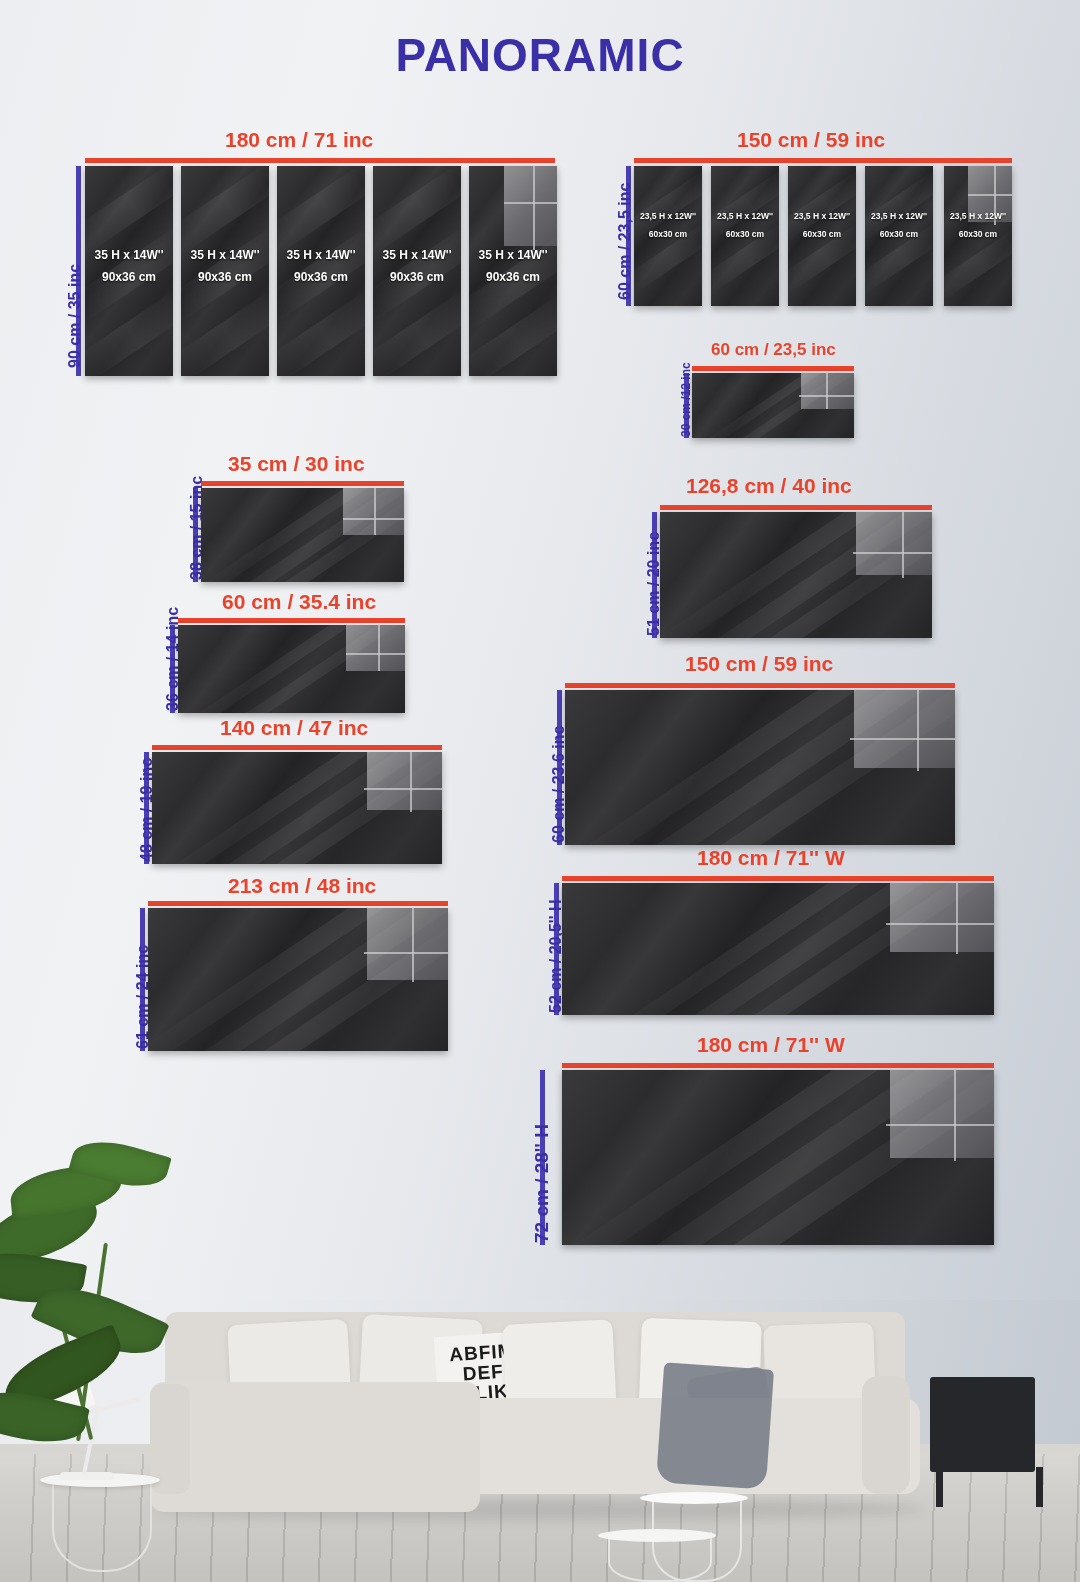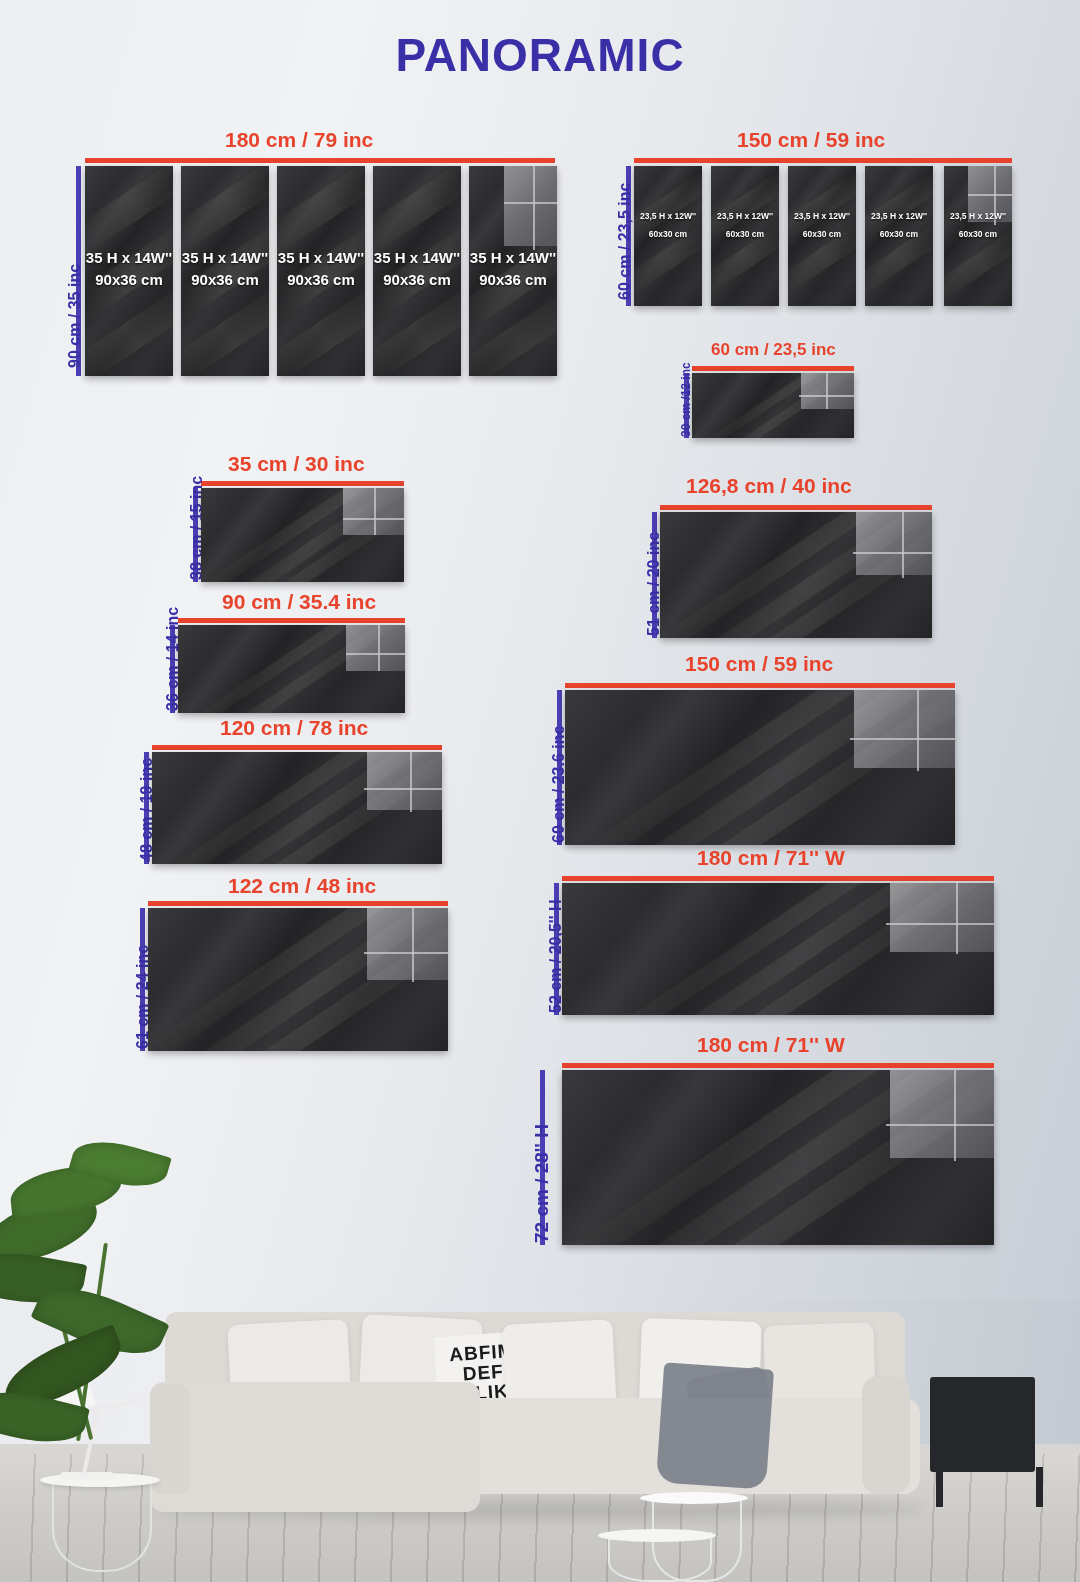"180 cm / 79 inc" div.dimlabel { text: 79 -> 71 }
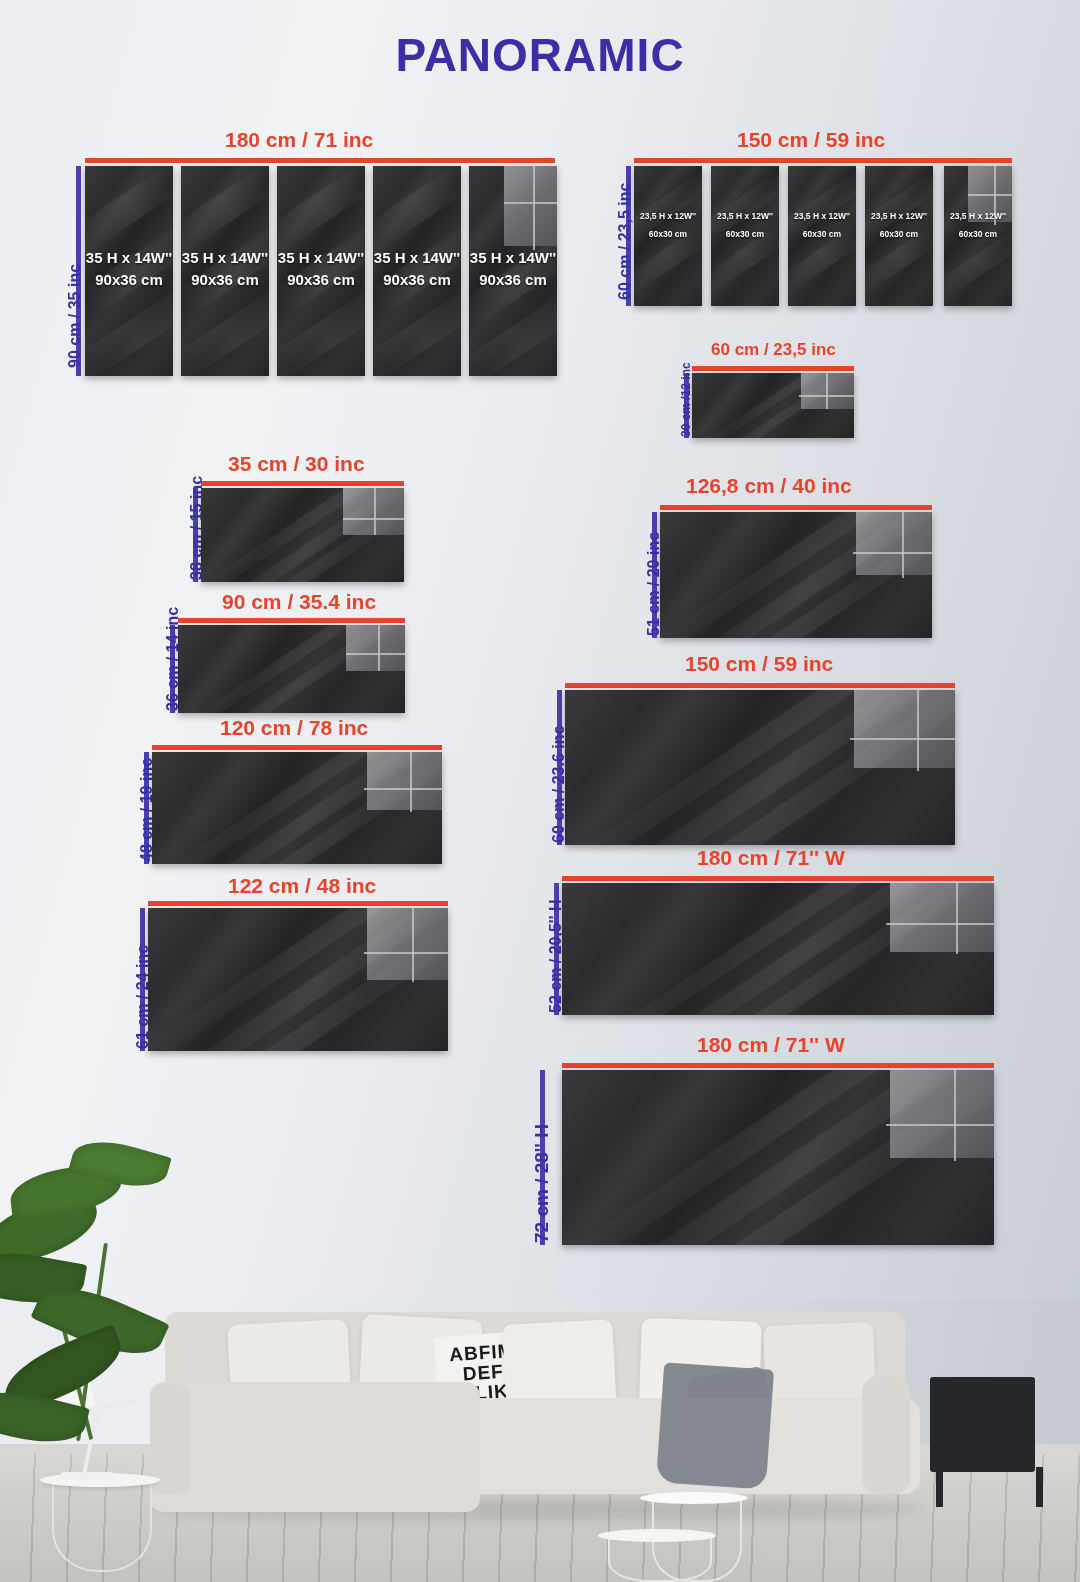"35 H x 14W''" .panel-cap { font-size: 15px -> 12px }
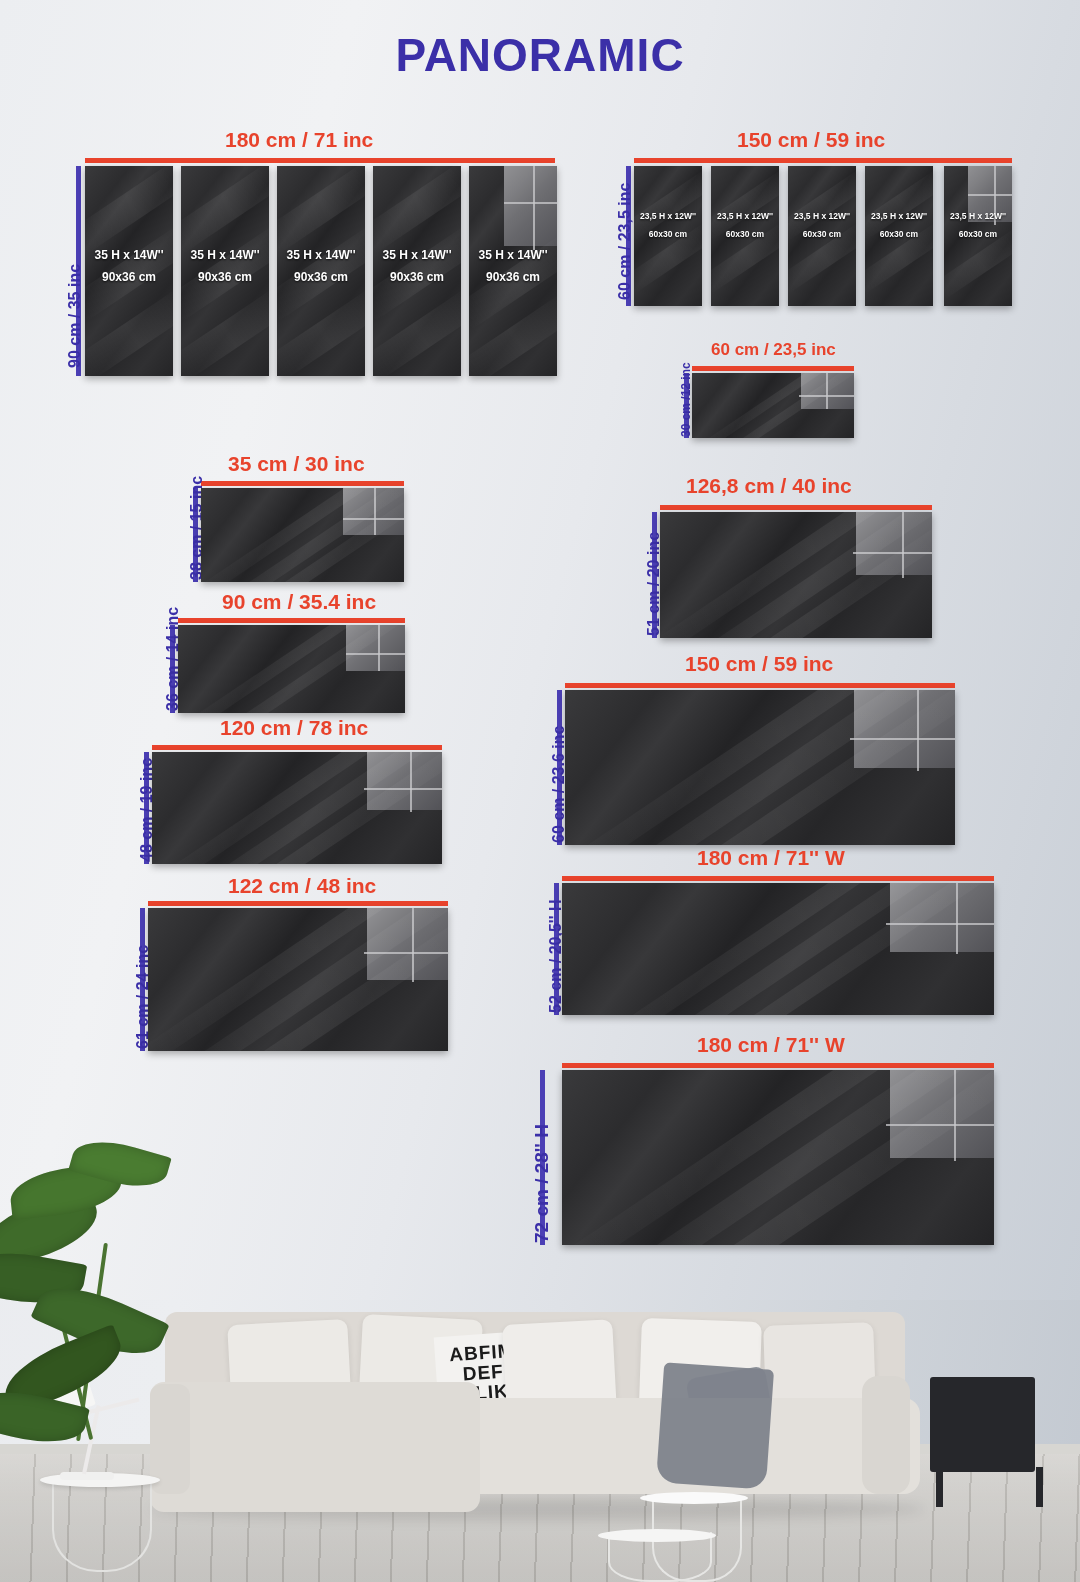"90 cm / 35.4 inc" div.dimlabel { text: 90 -> 60 }
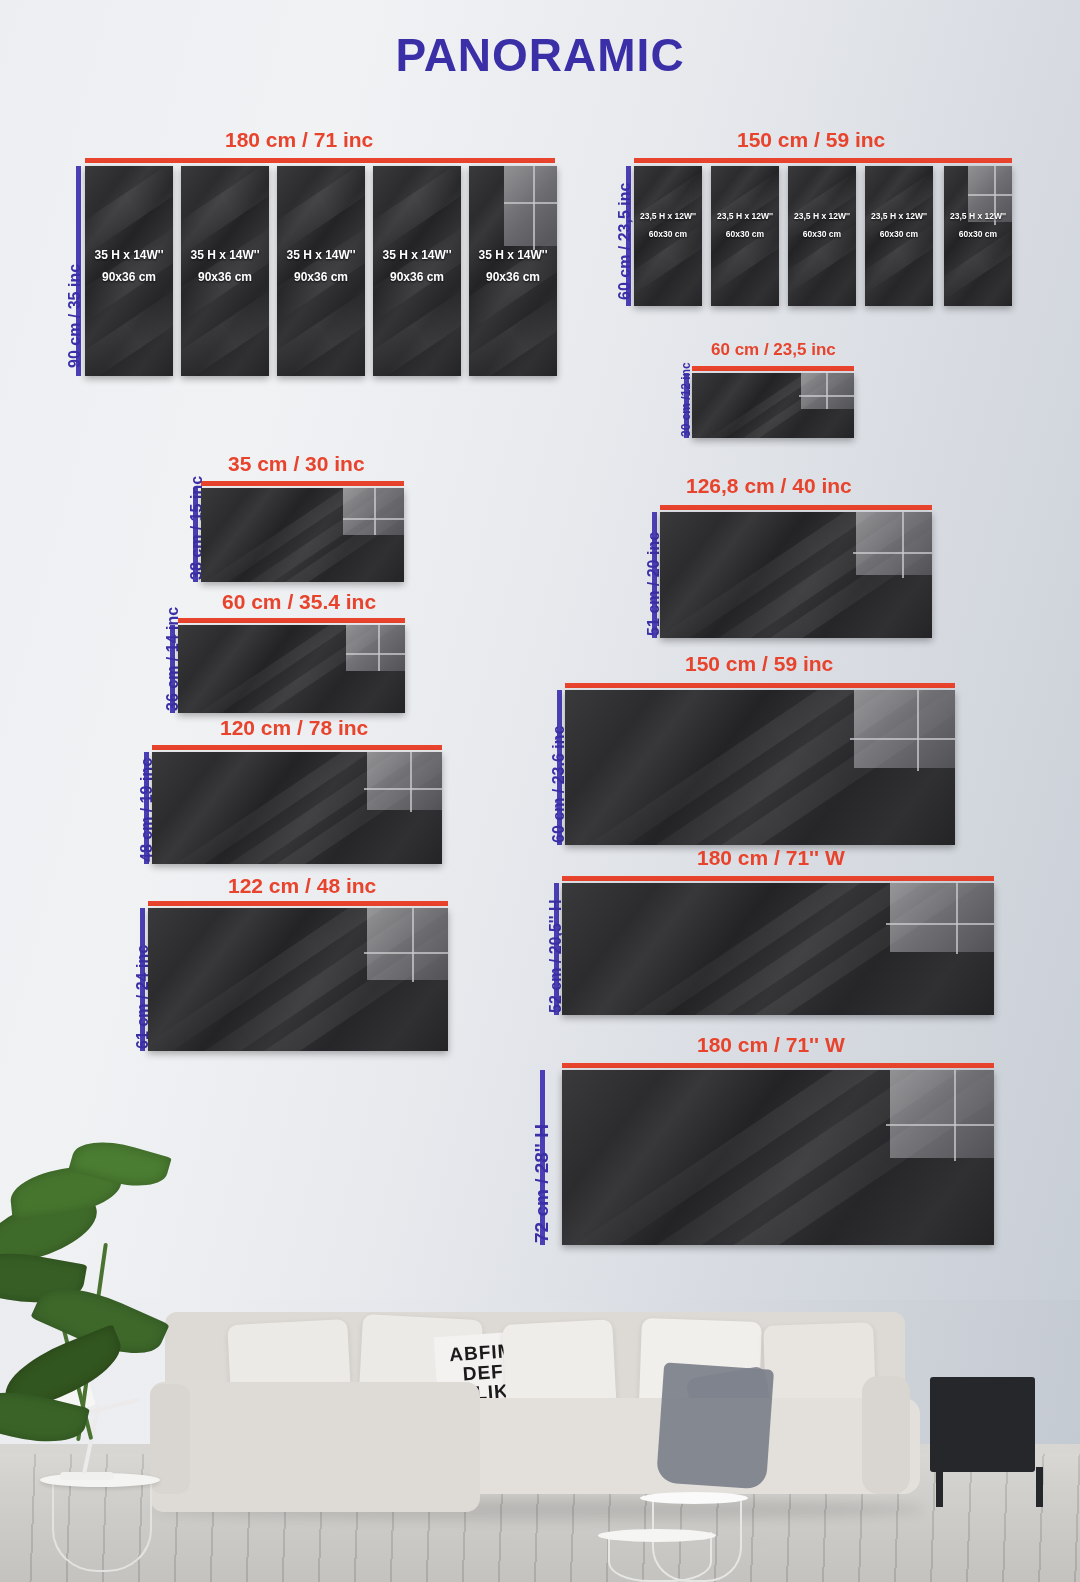"120 cm / 78 inc" div.dimlabel { text: 120 cm / 78 -> 140 cm / 47 }
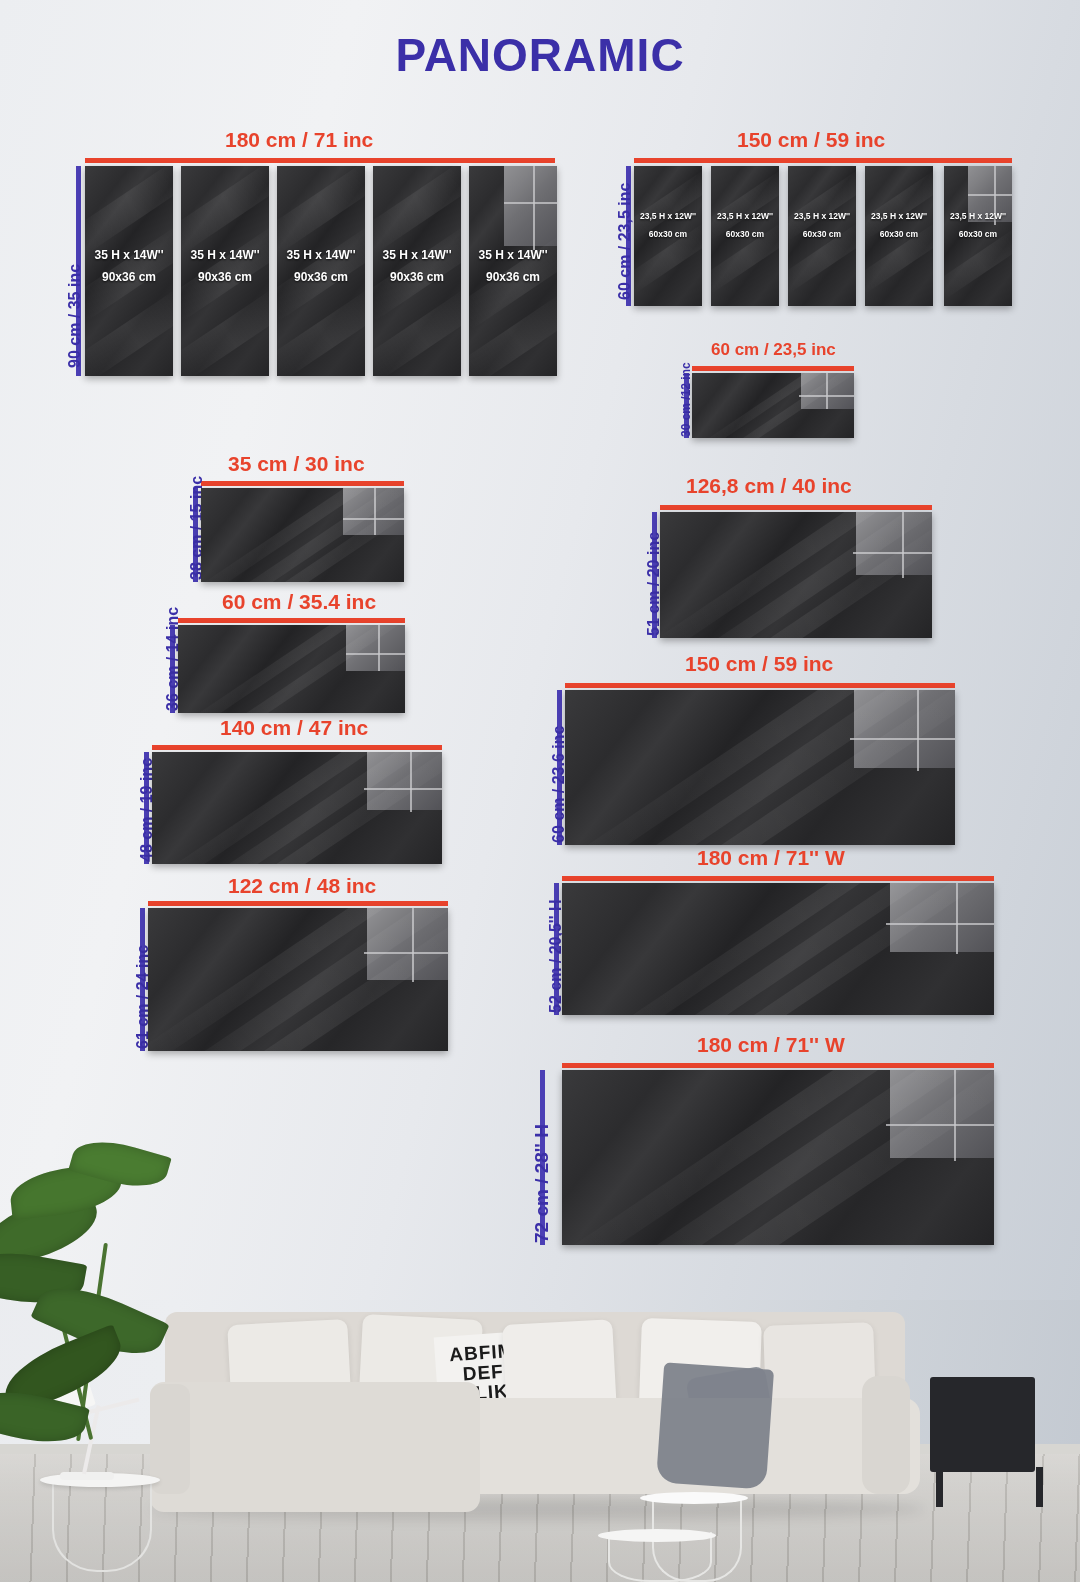"122 cm / 48 inc" div.dimlabel { text: 122 -> 213 }
